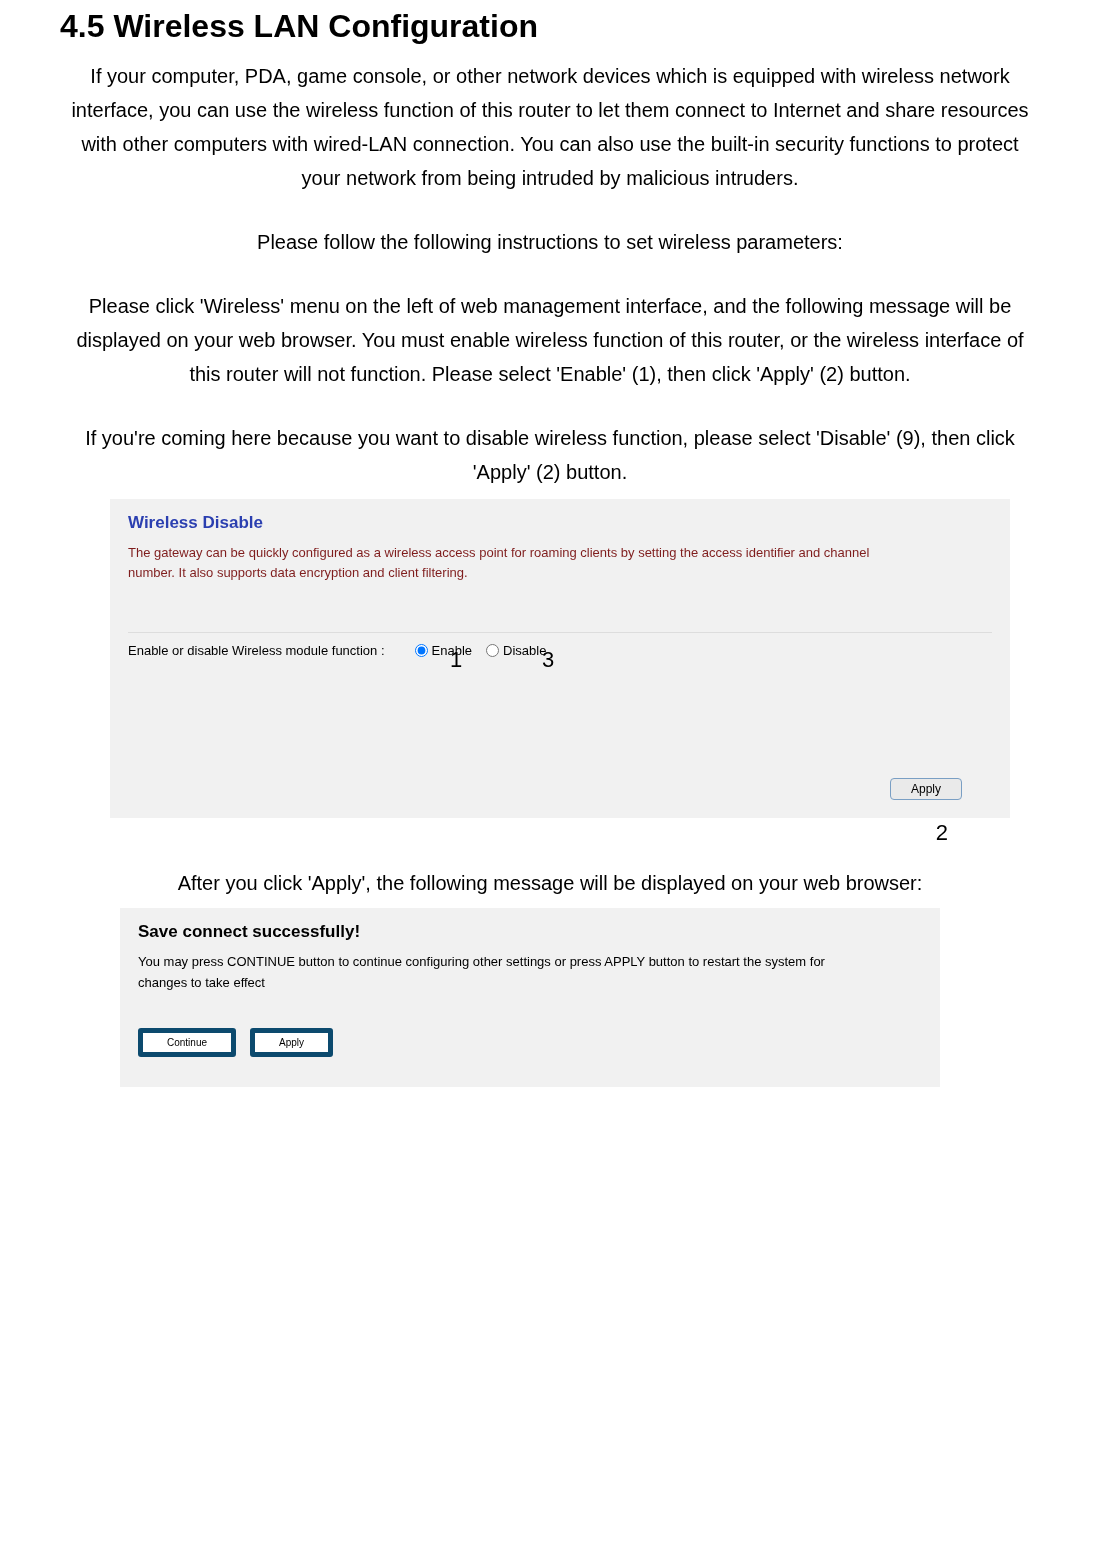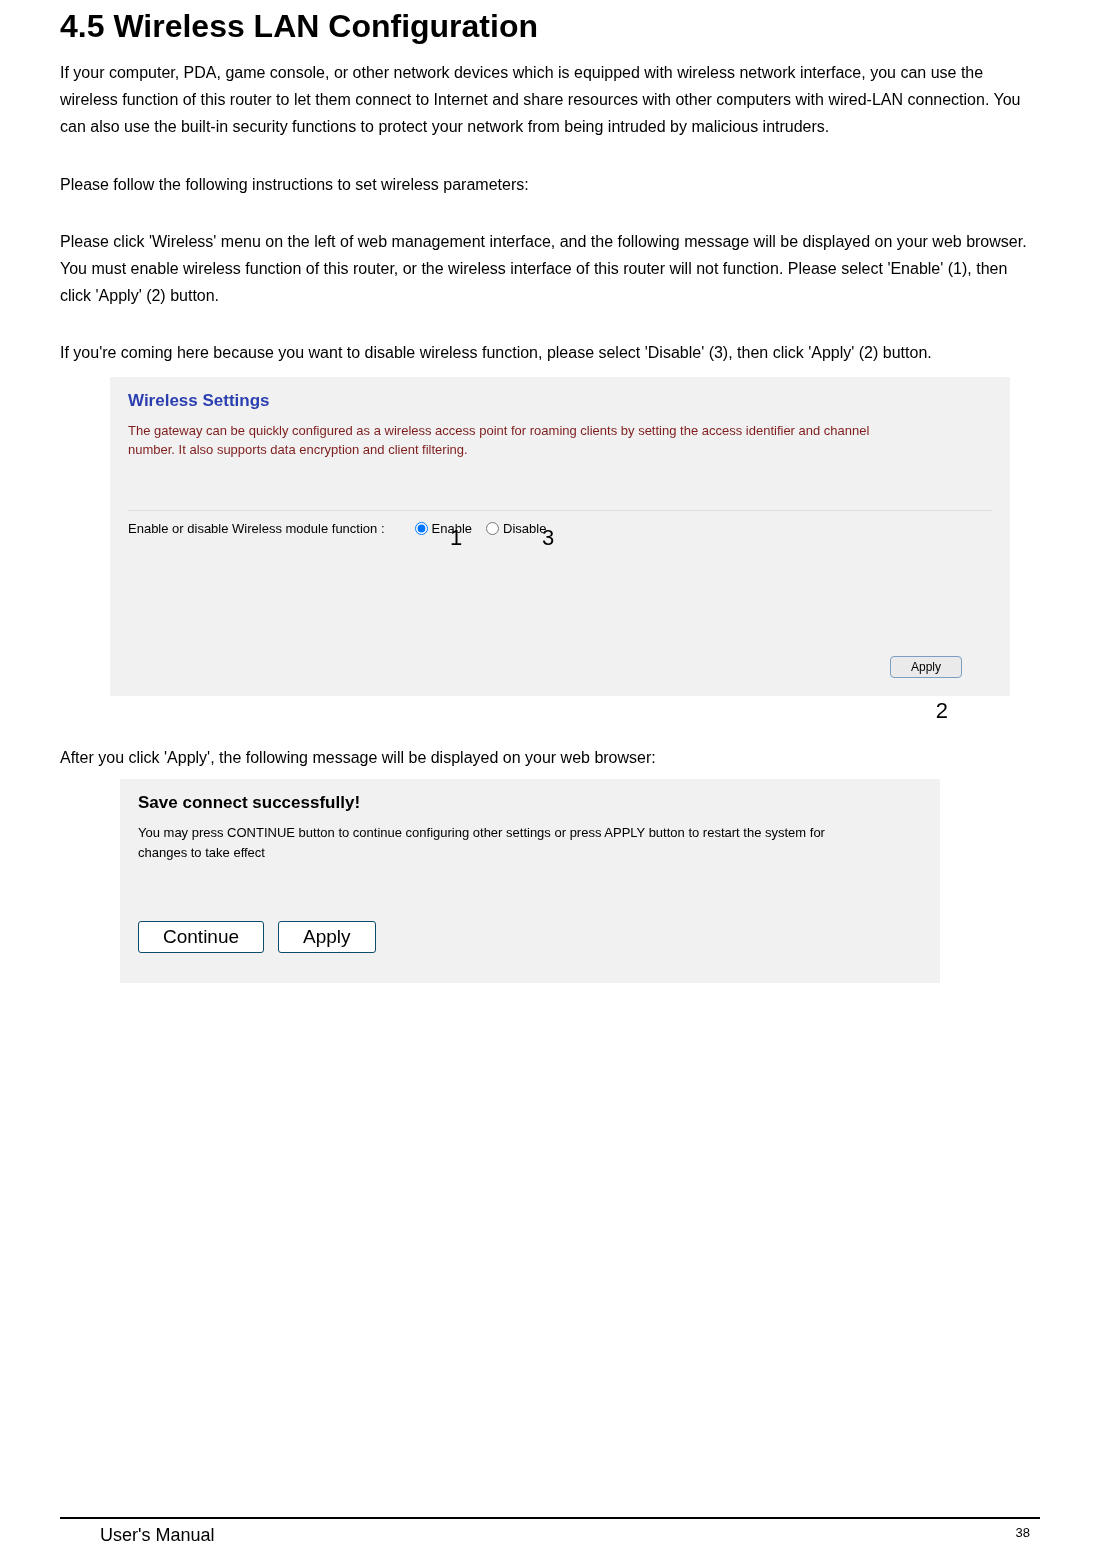"If your computer, PDA, game" .body-text { font-size: 16px -> 20px; text-align: none -> center }
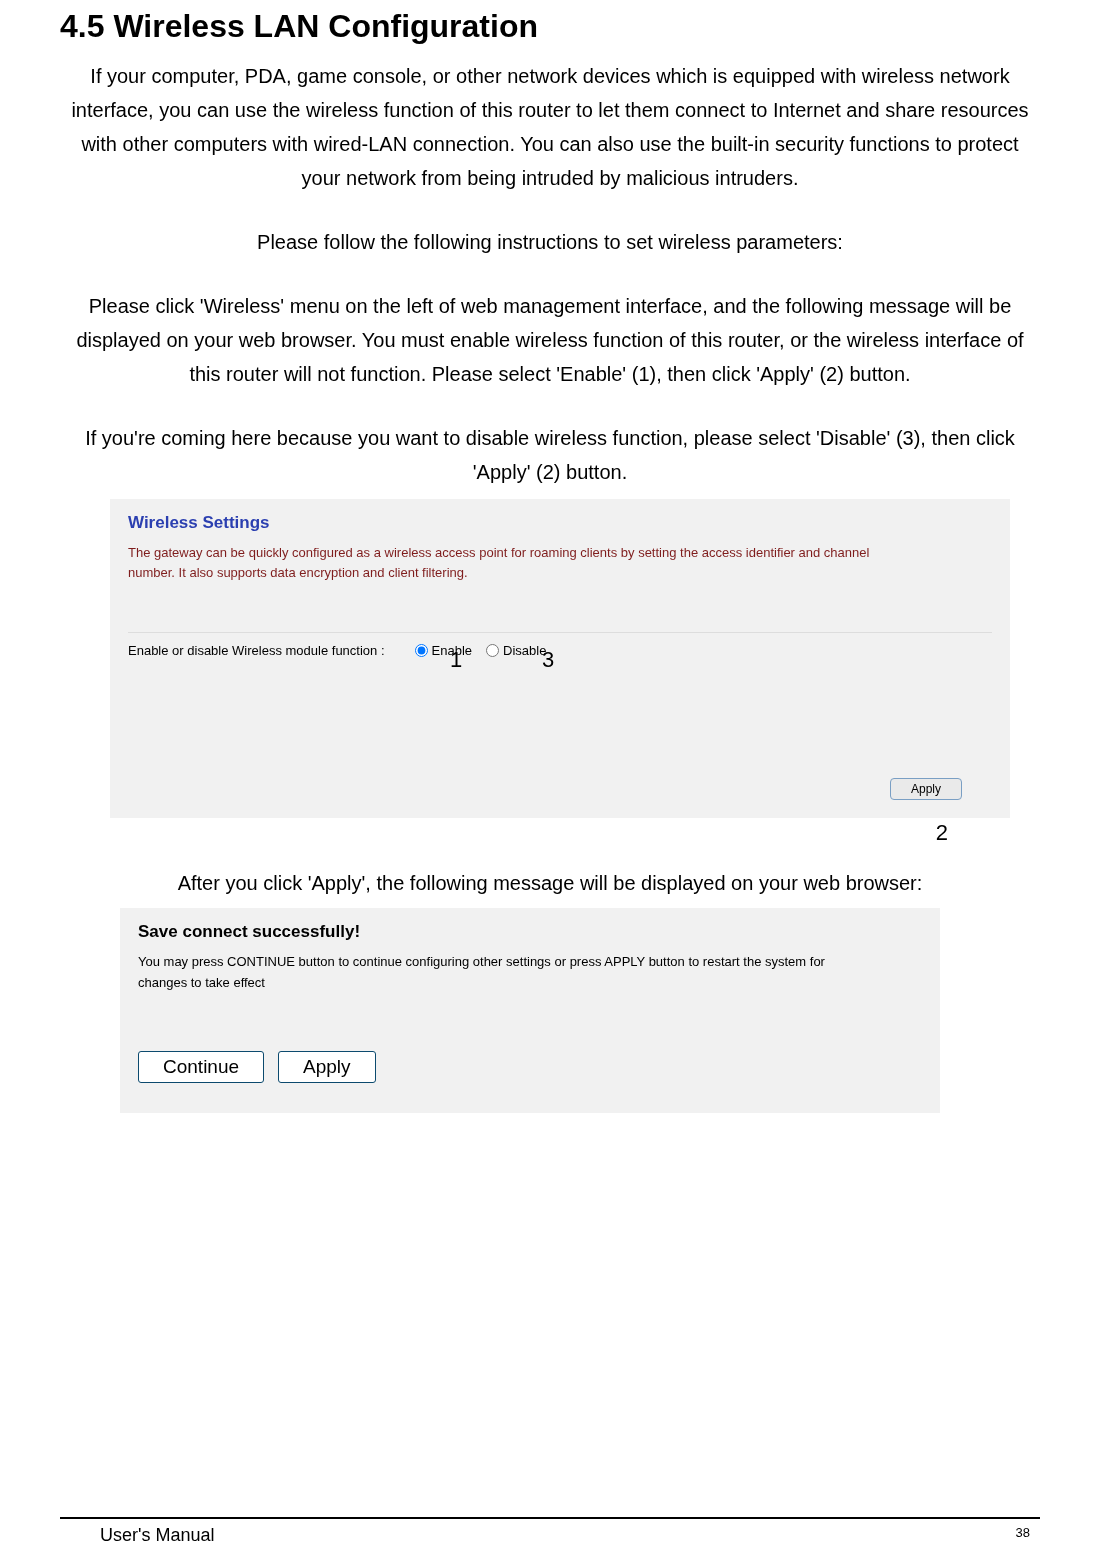"If you're coming here because" p.body-text { text: 3 -> 9 }
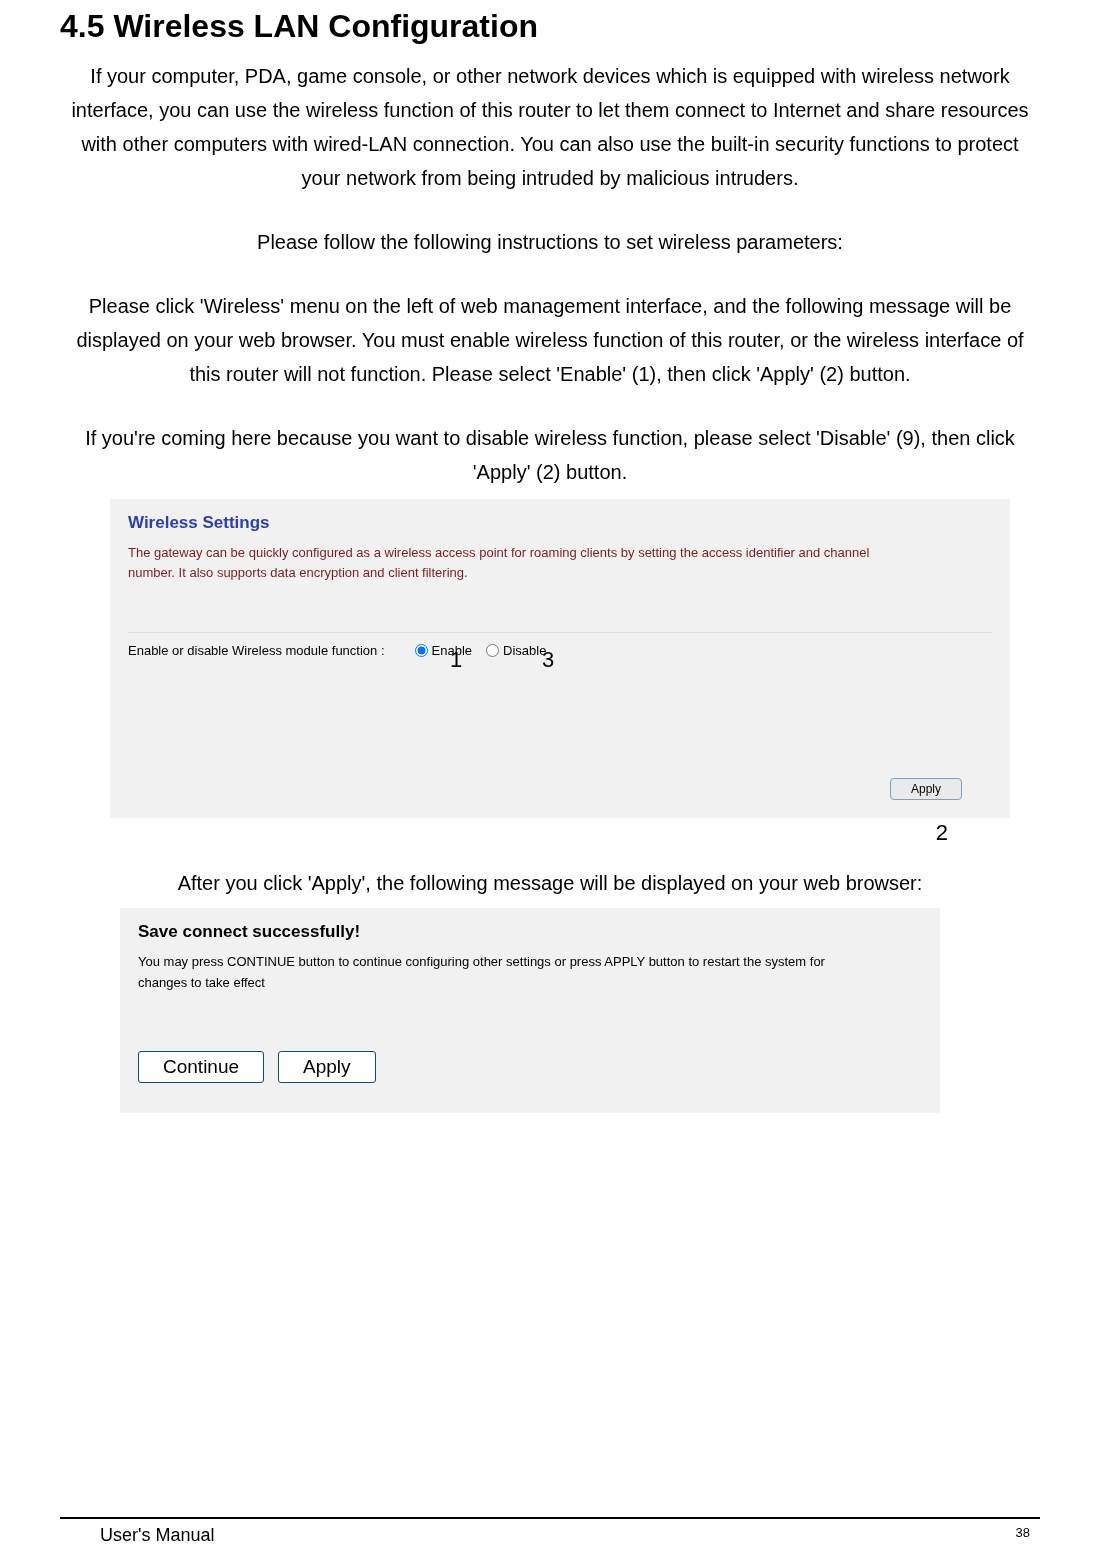"Wireless Settings" div.ss-title { text: Settings -> Disable }
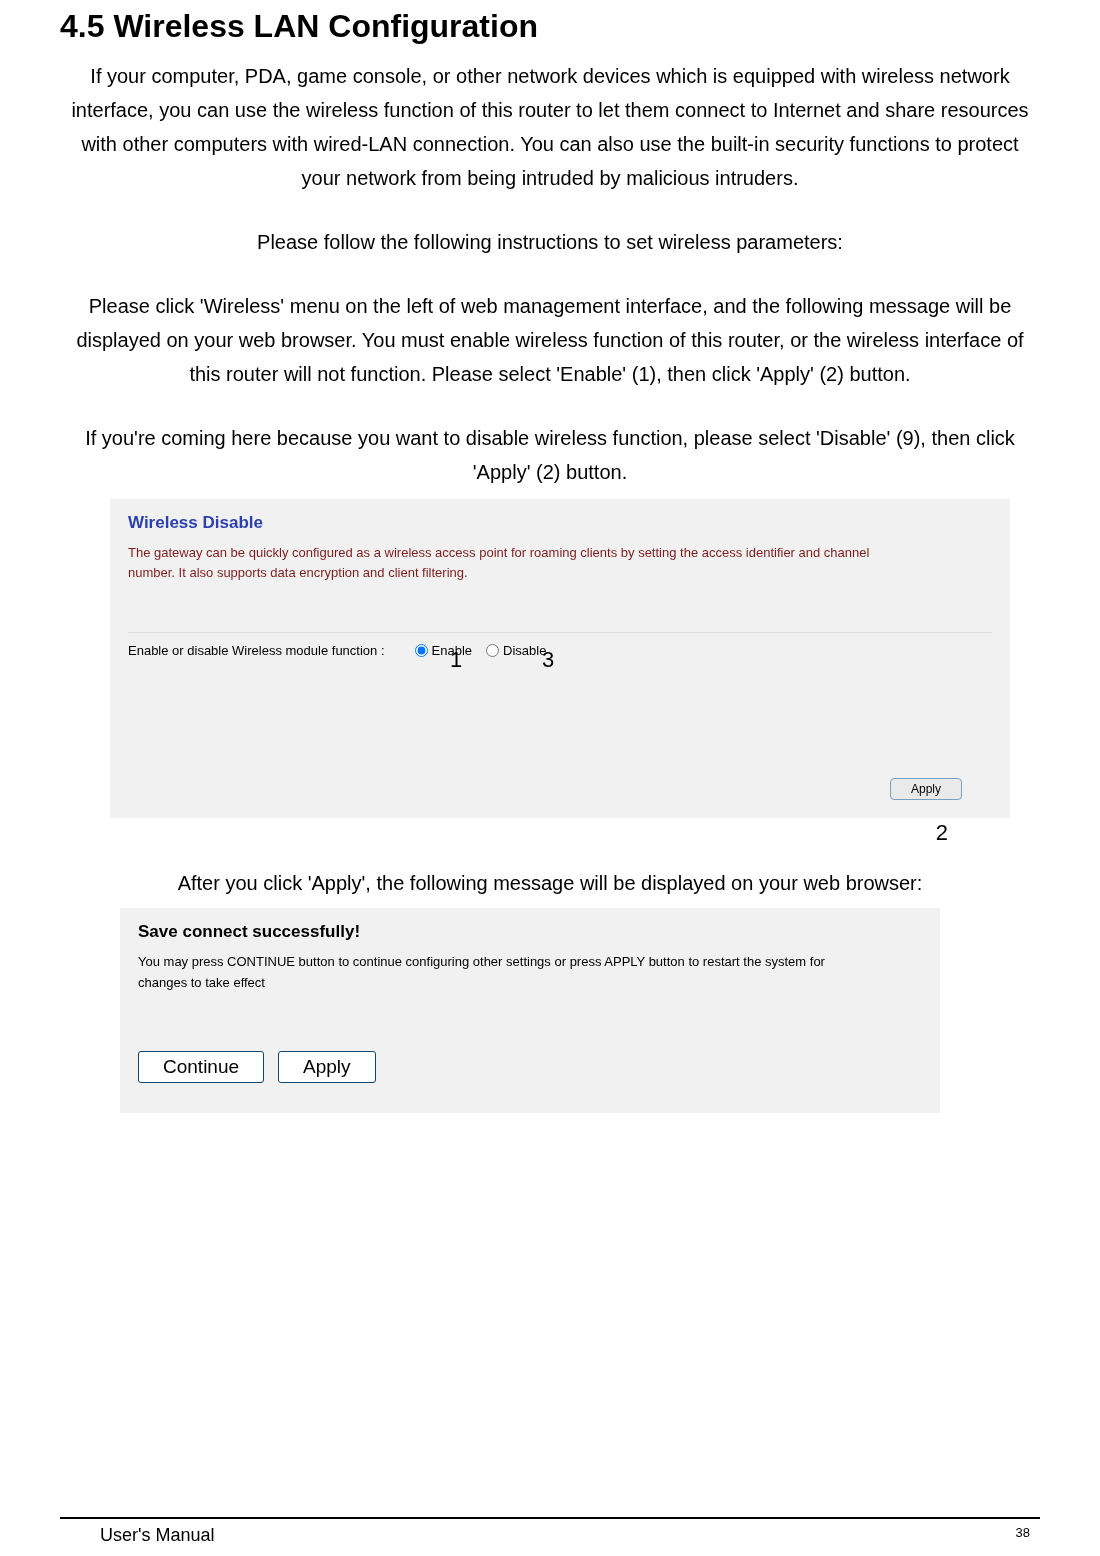"Continue" .btn2 { border: 1px solid #0c4a6e -> 5px solid #0c4a6e; font-size: 19px -> 10px; margin-top: 23px -> none }
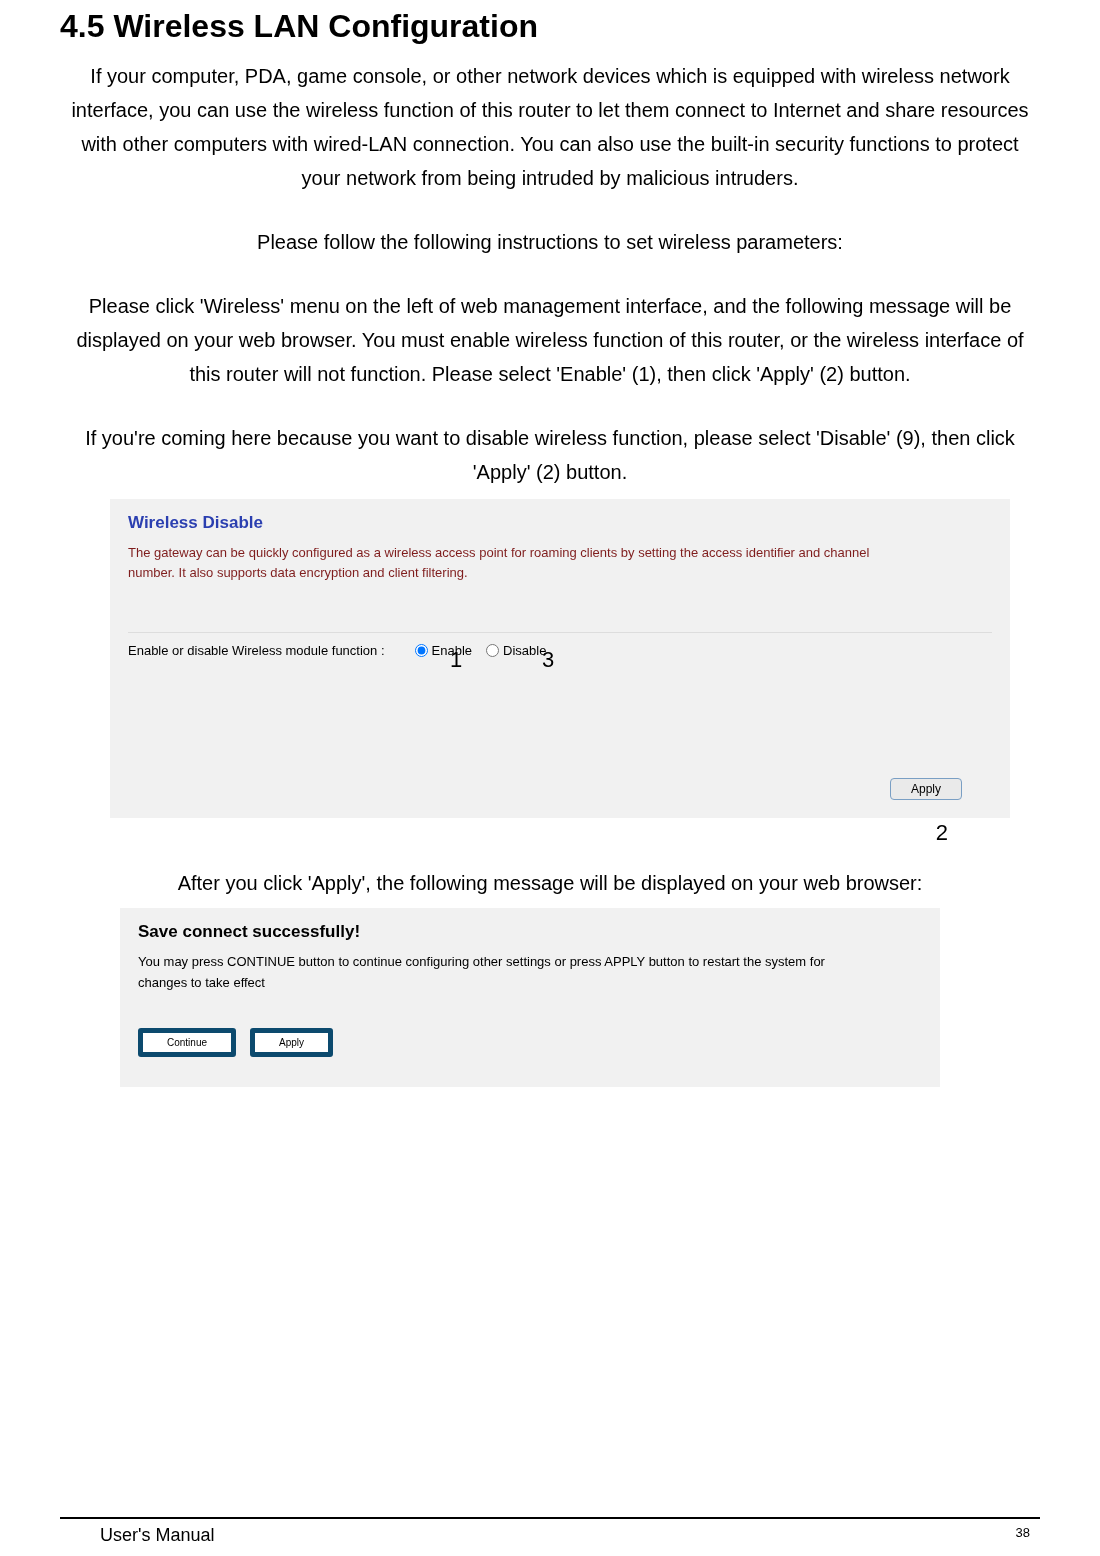"User's Manual" div.footer { html: <div> <div></div> <div> <span>User's Manual</span> <span>38</span> </div> </div> -> none }
